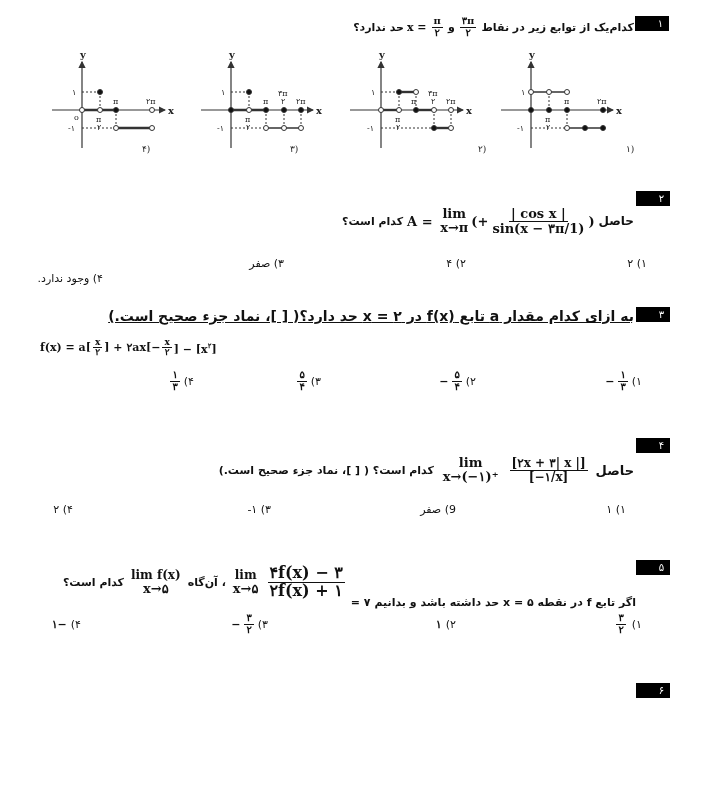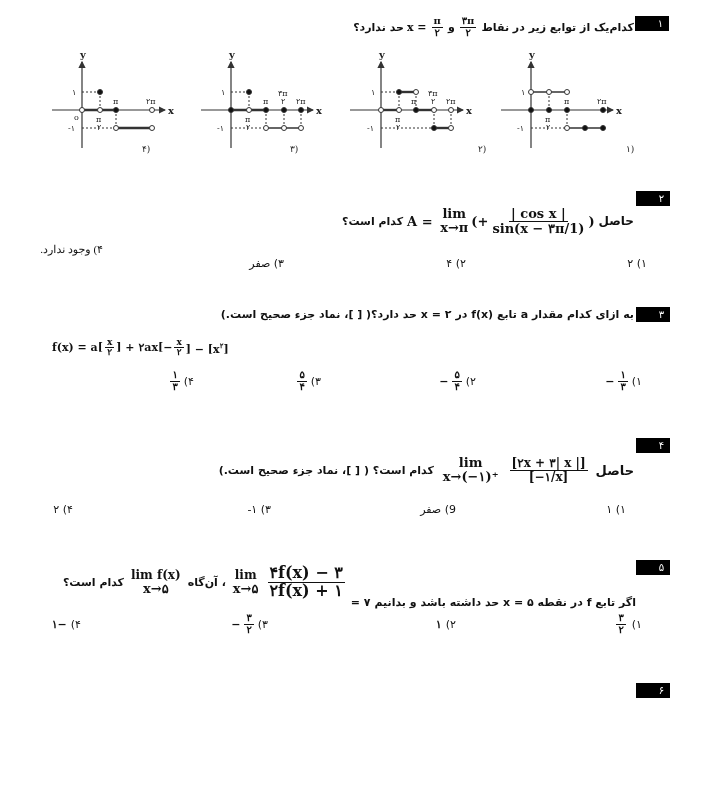"۴) وجود ندارد." div.opt { font-family: Liberation Serif, serif -> none; top: 243px -> 272px }
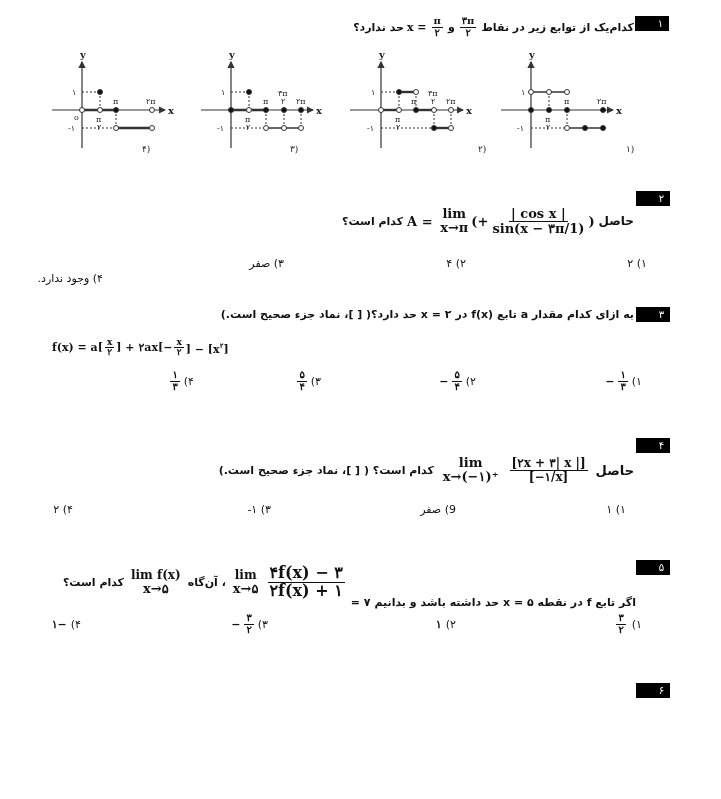"به ازای کدام مقدار a" div.abs { font-size: 11px -> 14px; text-decoration: none -> underline }
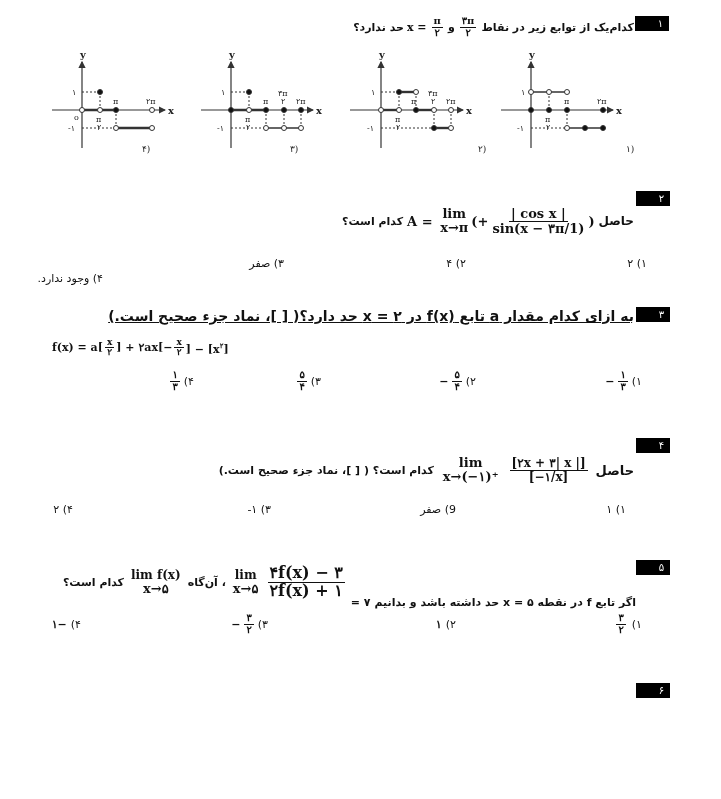"f(x) = a[" div.abs { left: 52px -> 40px }
